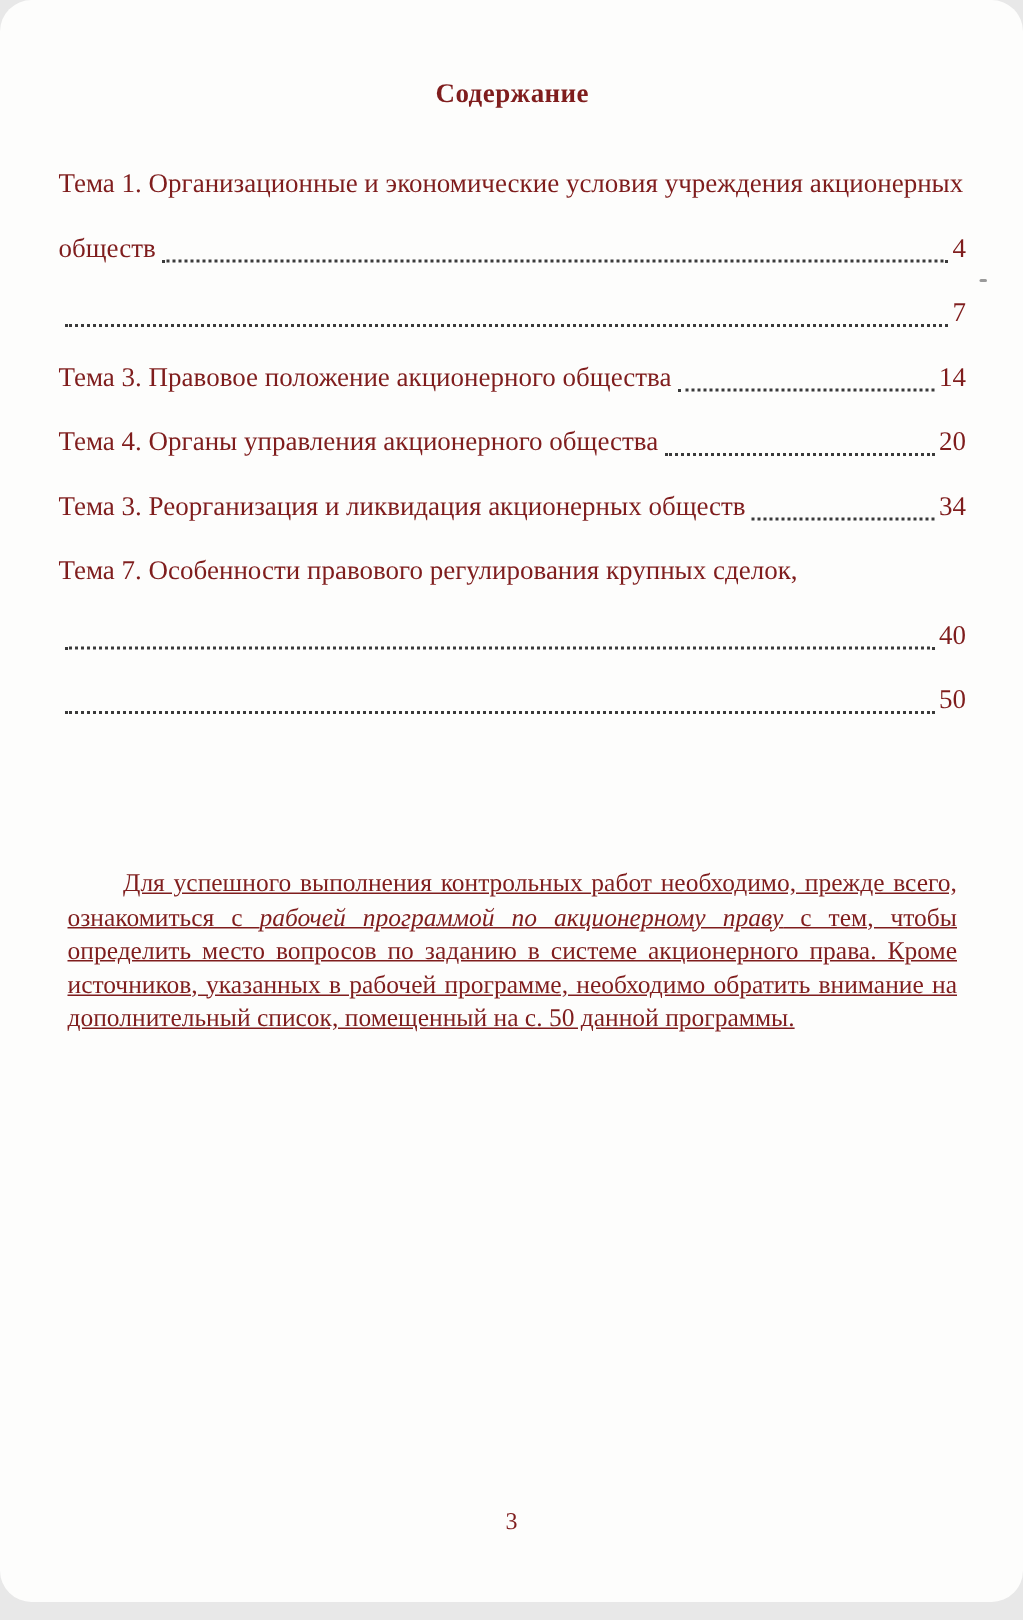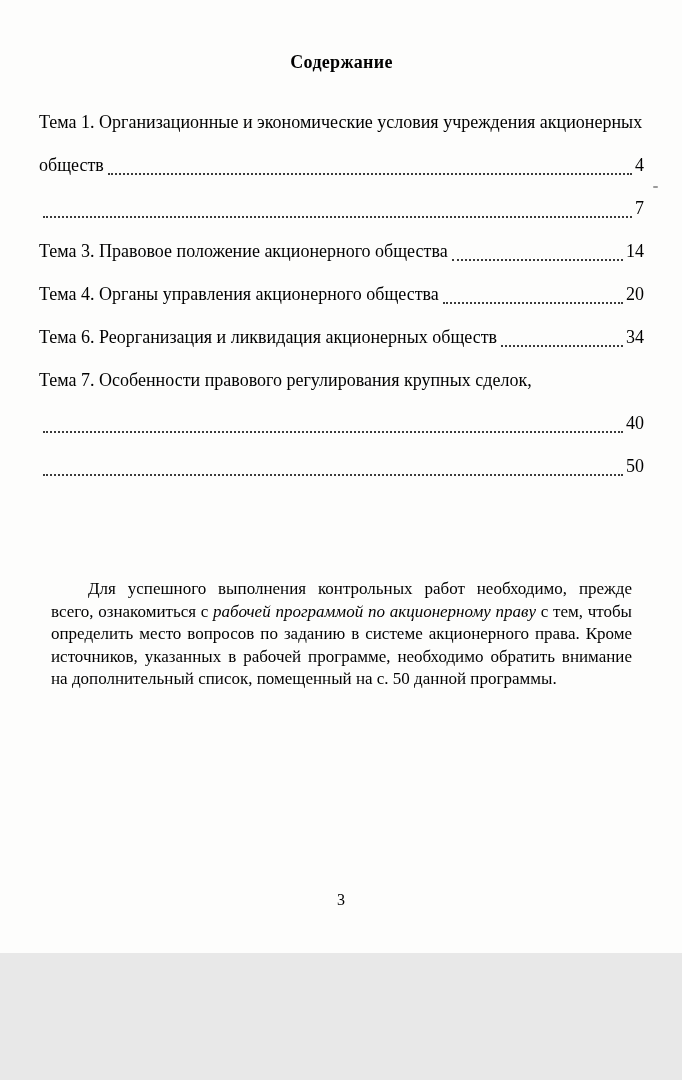"Содержание" .page { border-radius: none -> 21px; color: #000000 -> #7f1d1d; height: 953px -> 1068px }
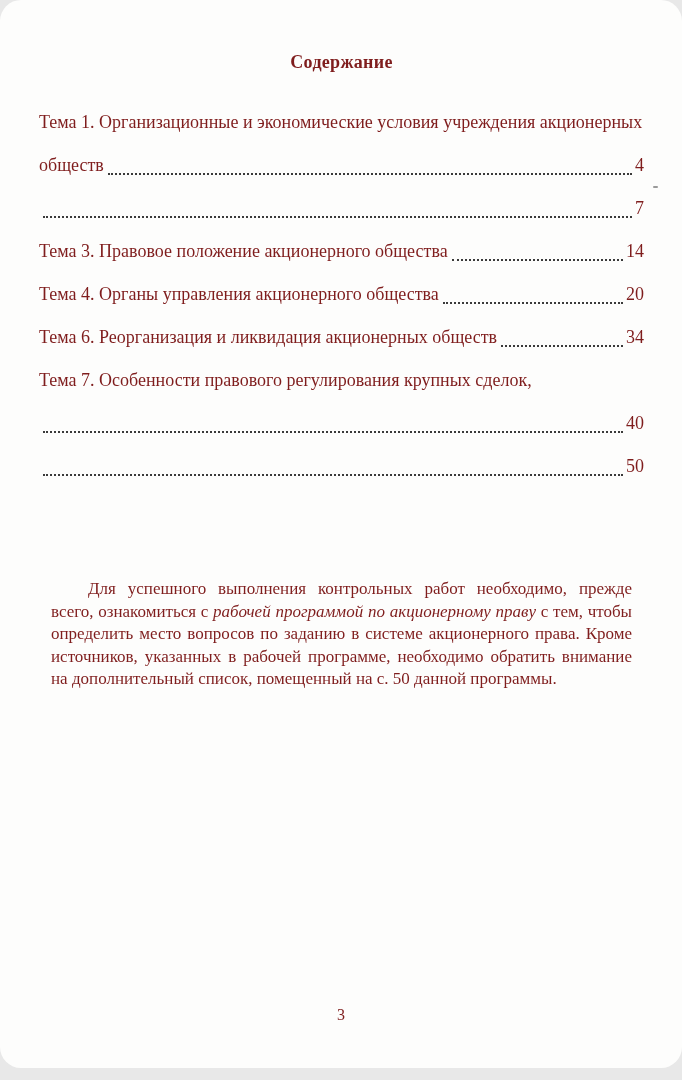"Тема 6. Реорганизация и ликвидация" span.toc-text { text: 6 -> 3 }
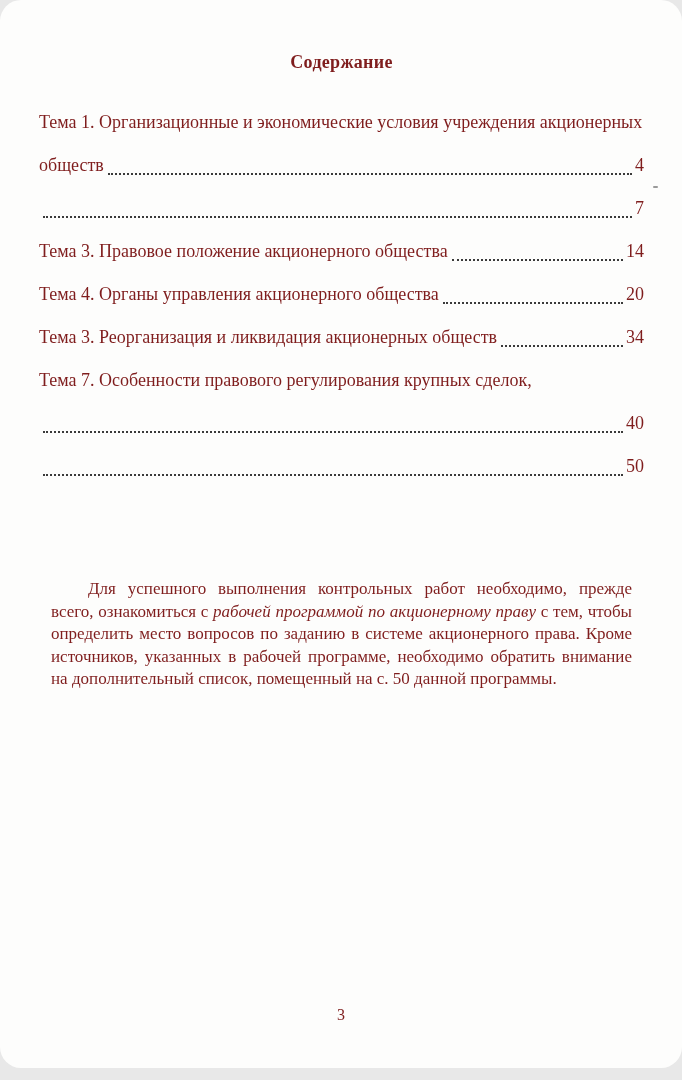"Для успешного выполнения контрольных" .para { margin: 12px -> 6px; text-decoration: none -> underline }
